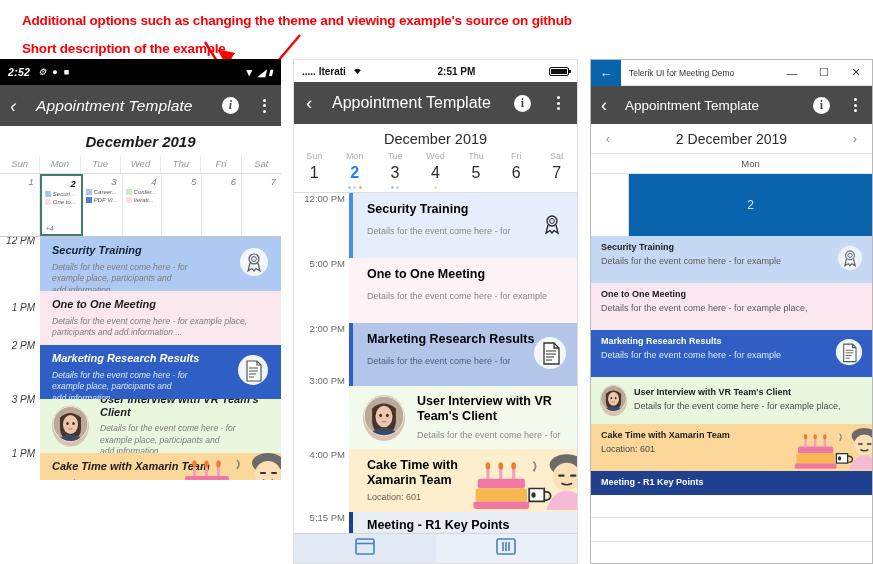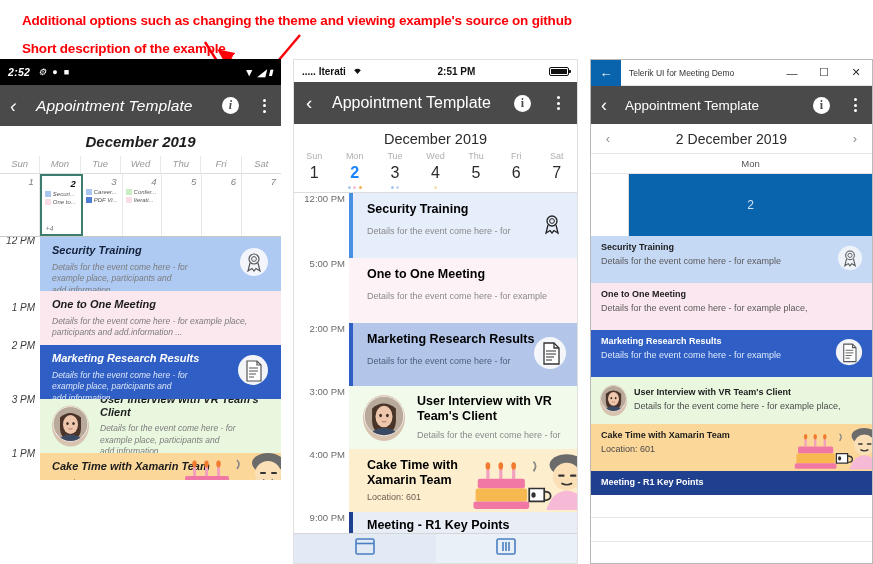"3:00 PM" span.ios-tlabel { top: 193px -> 182px }
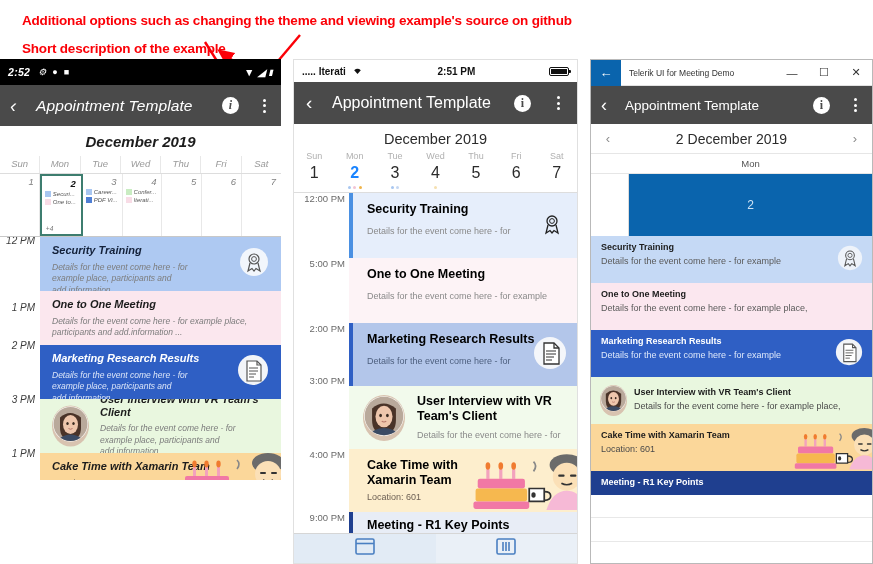"9:00 PM" span.ios-tlabel { text: 9:00 -> 5:15 }
